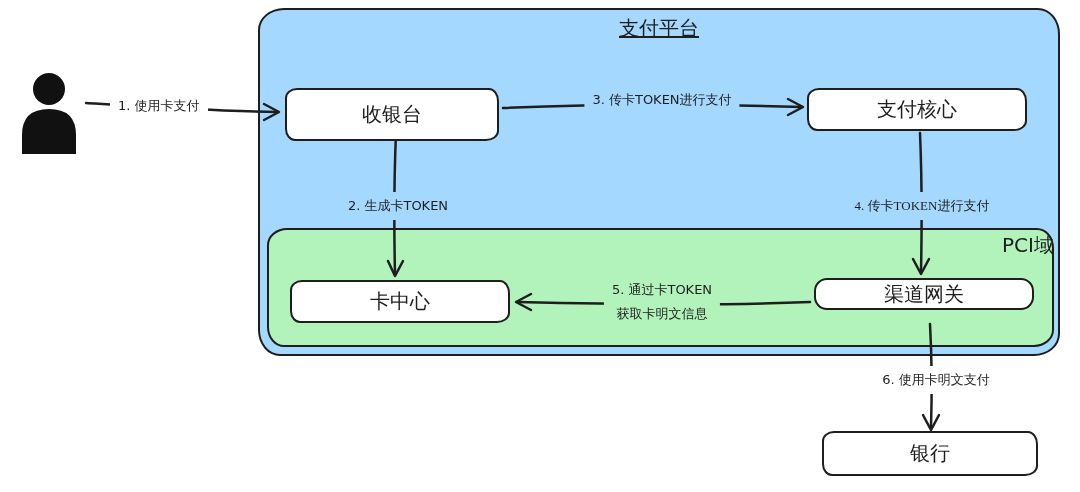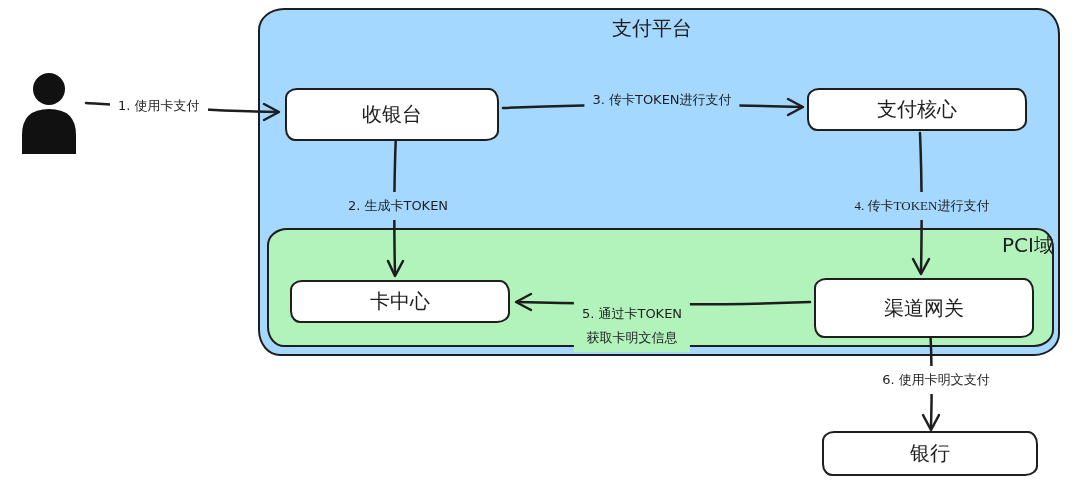"支付平台" .platform-title { left: 251px -> 258px; text-decoration: none -> underline }
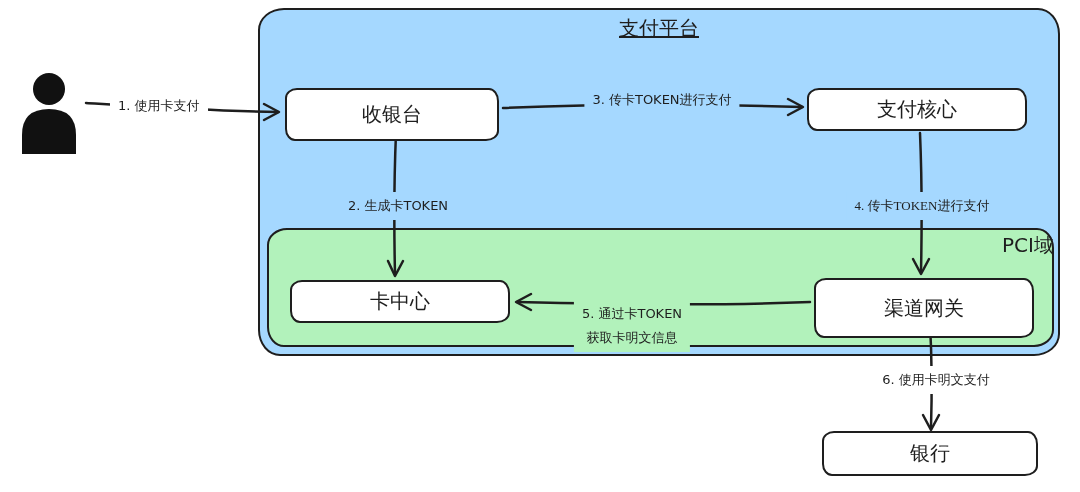"5. 通过卡TOKEN" .edge-label-5 { left: 632px -> 662px; margin-top: 24px -> none }
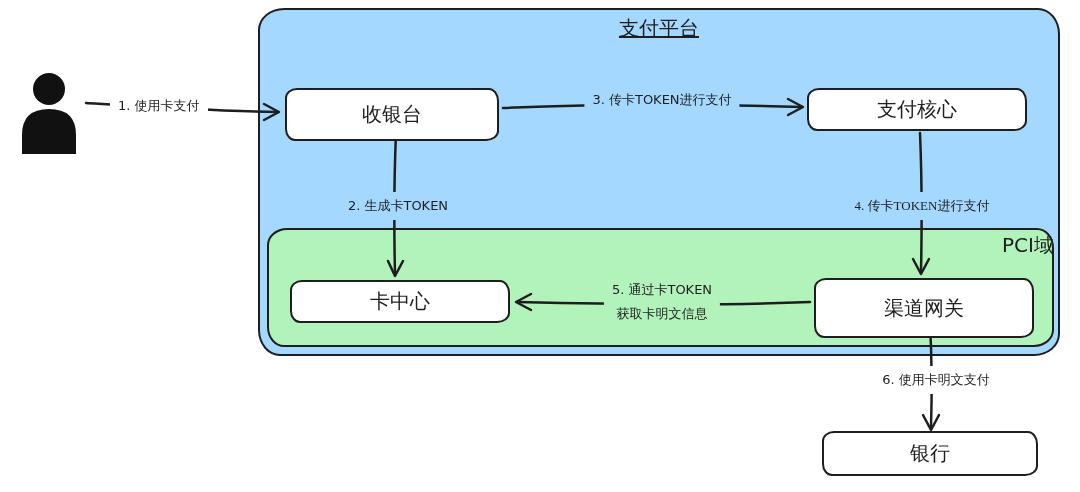"渠道网关" .node-channel-gateway { border-radius: none -> 13px; height: 60px -> 32px }
